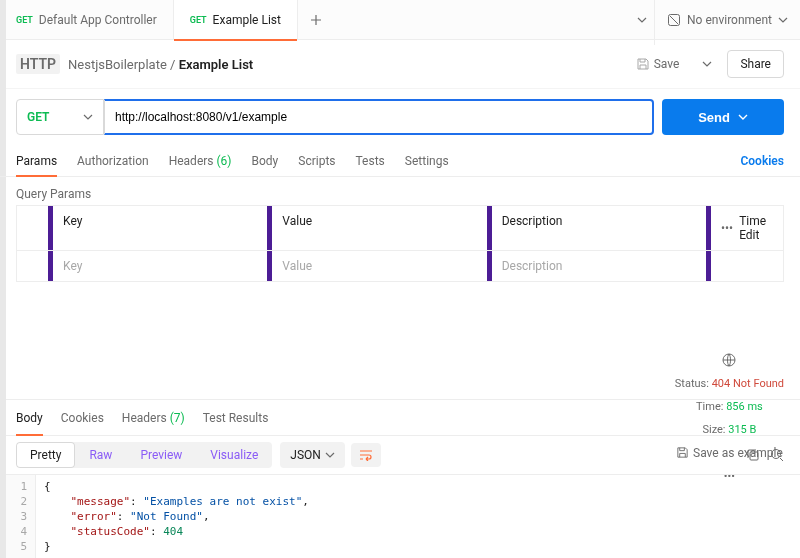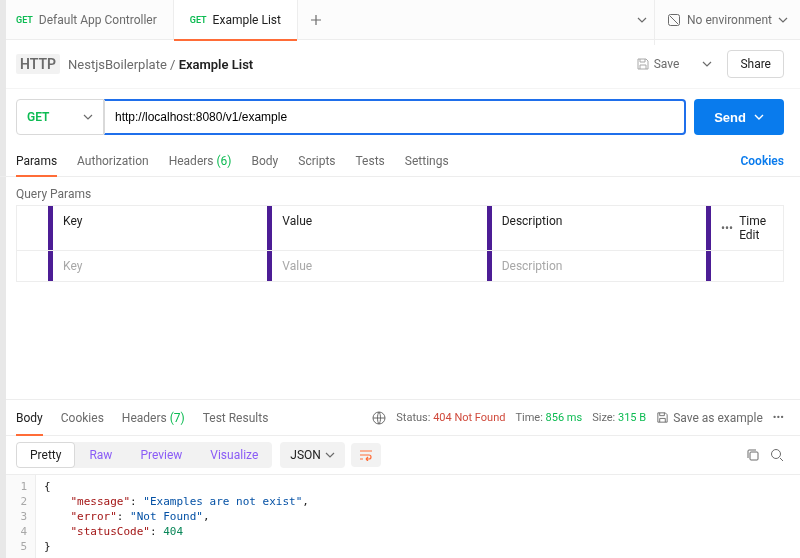"Send" .send-btn { padding: 0 20px -> 0 36px }
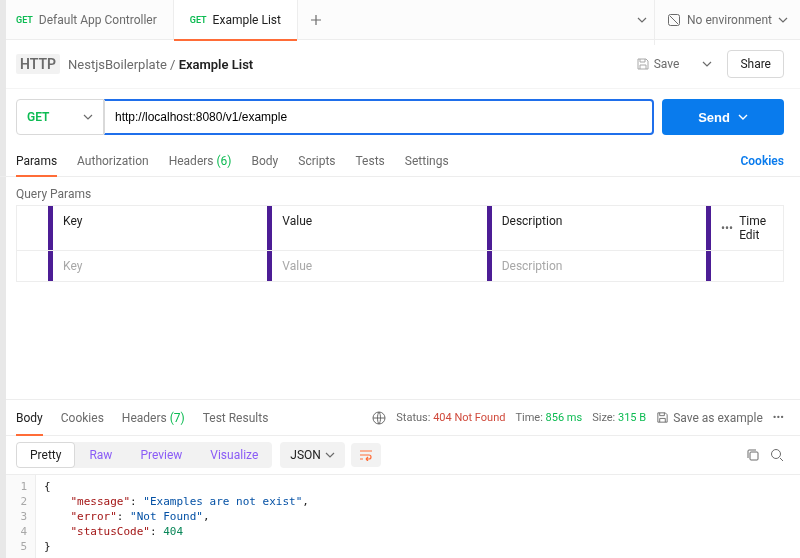"Status: 404 Not Found" .resp-status { flex-direction: none -> column }
